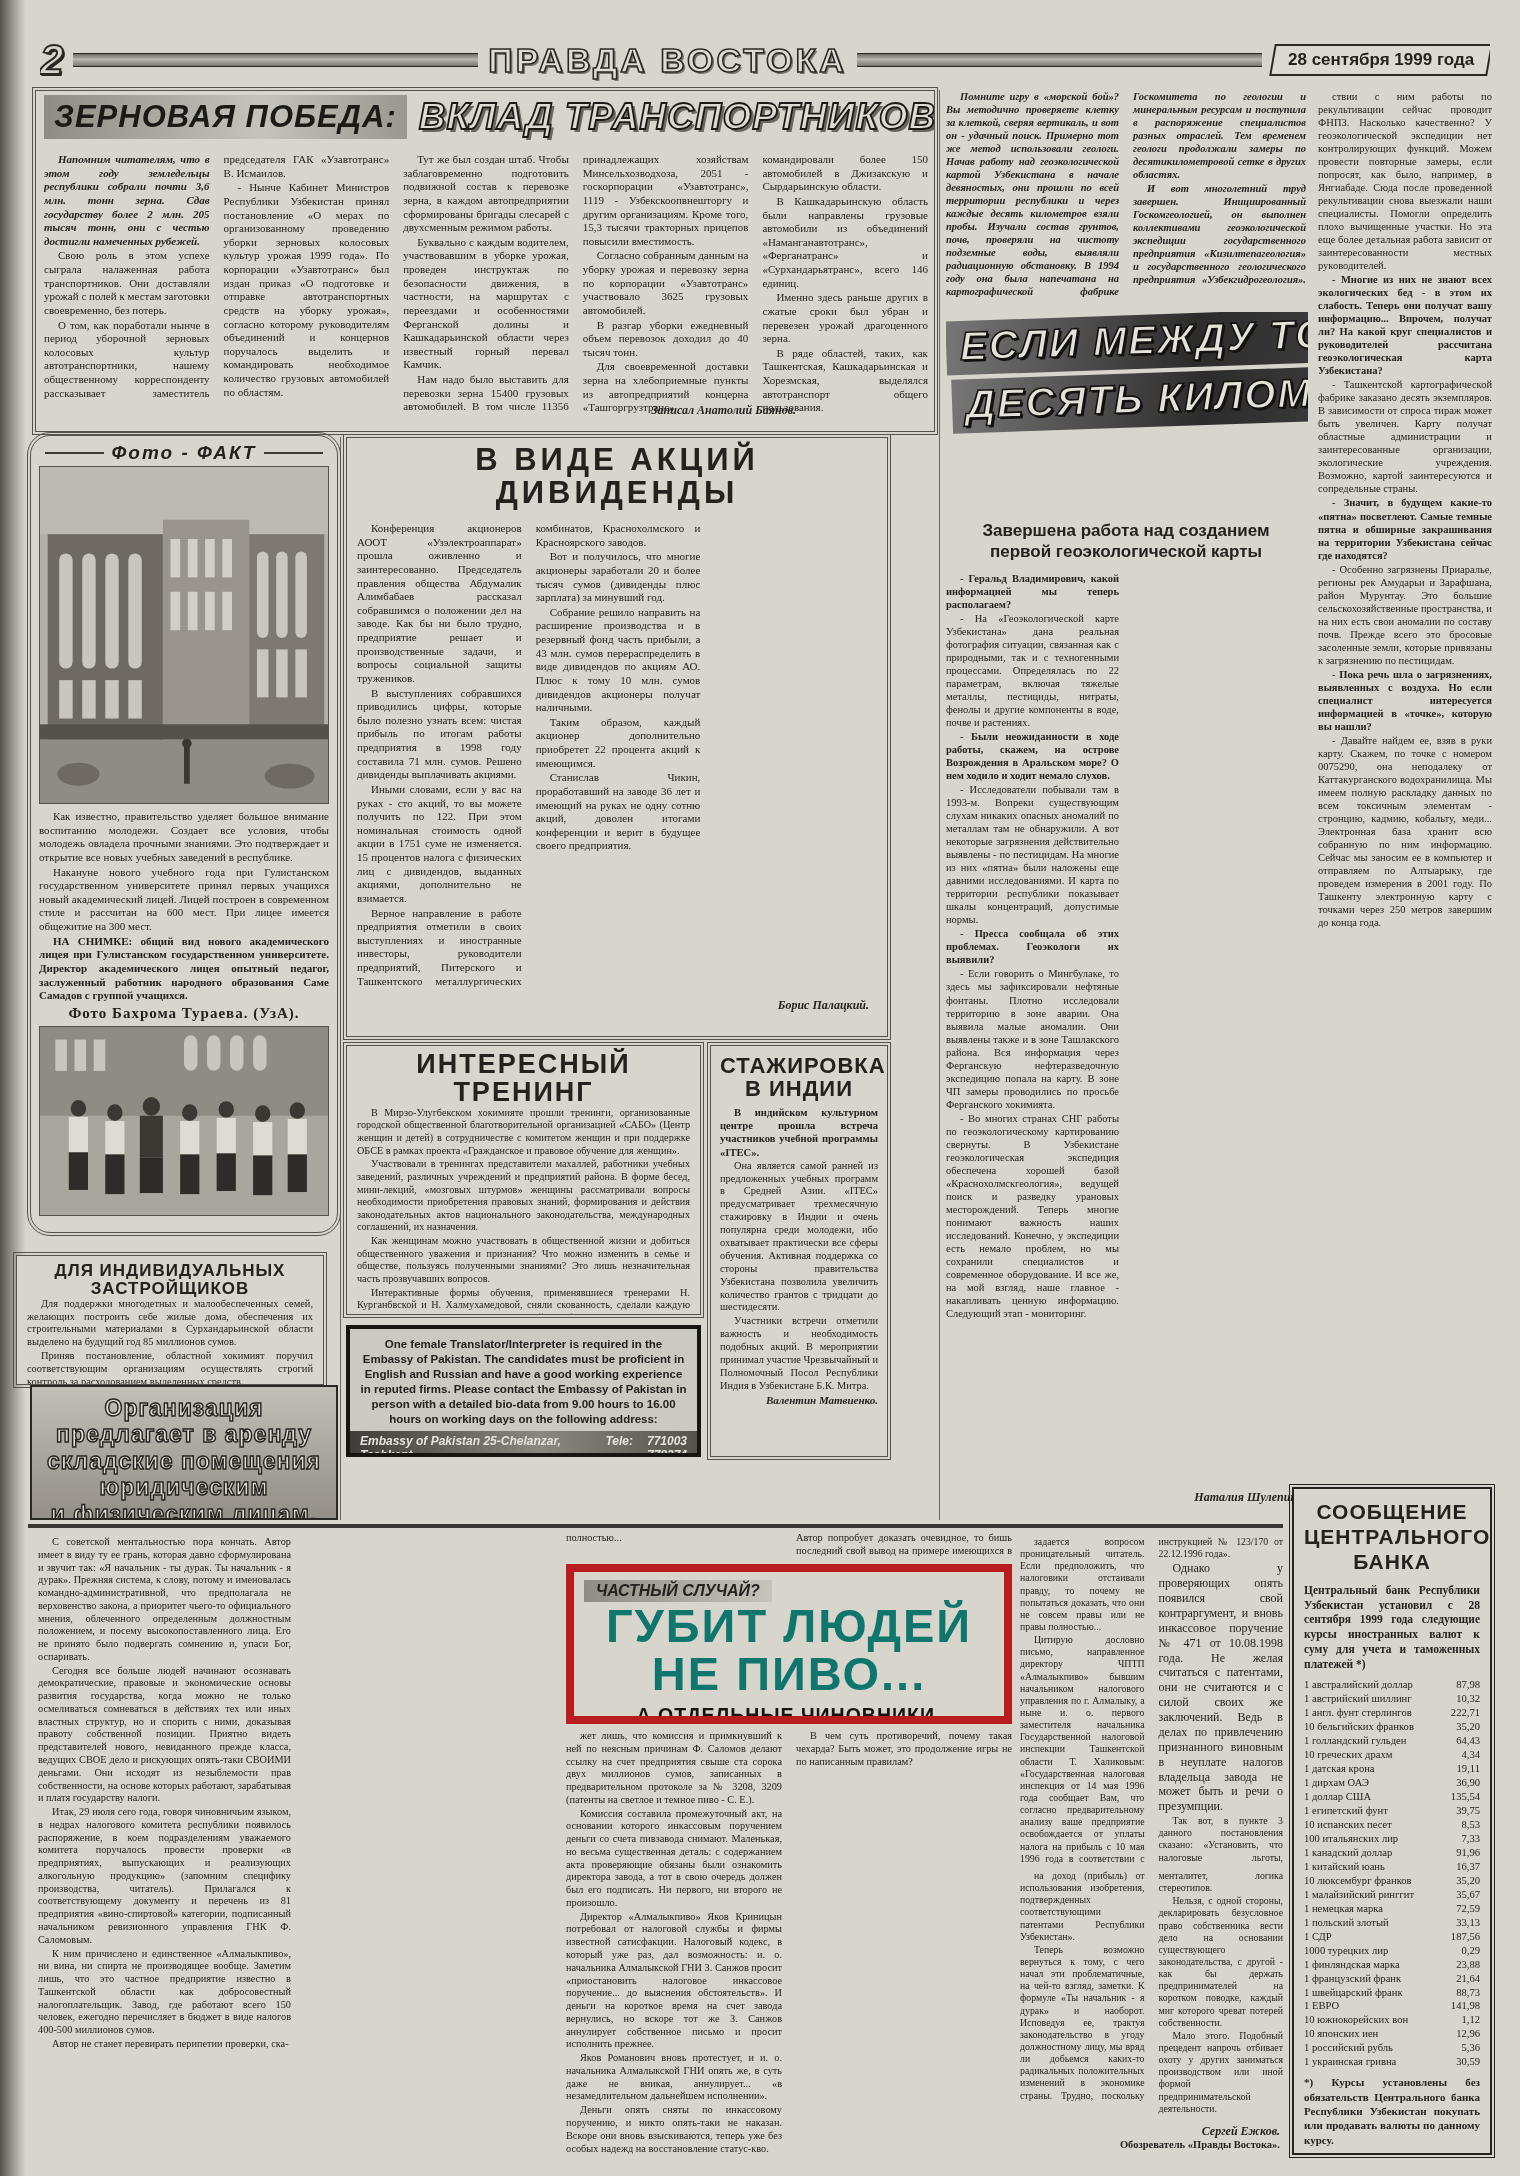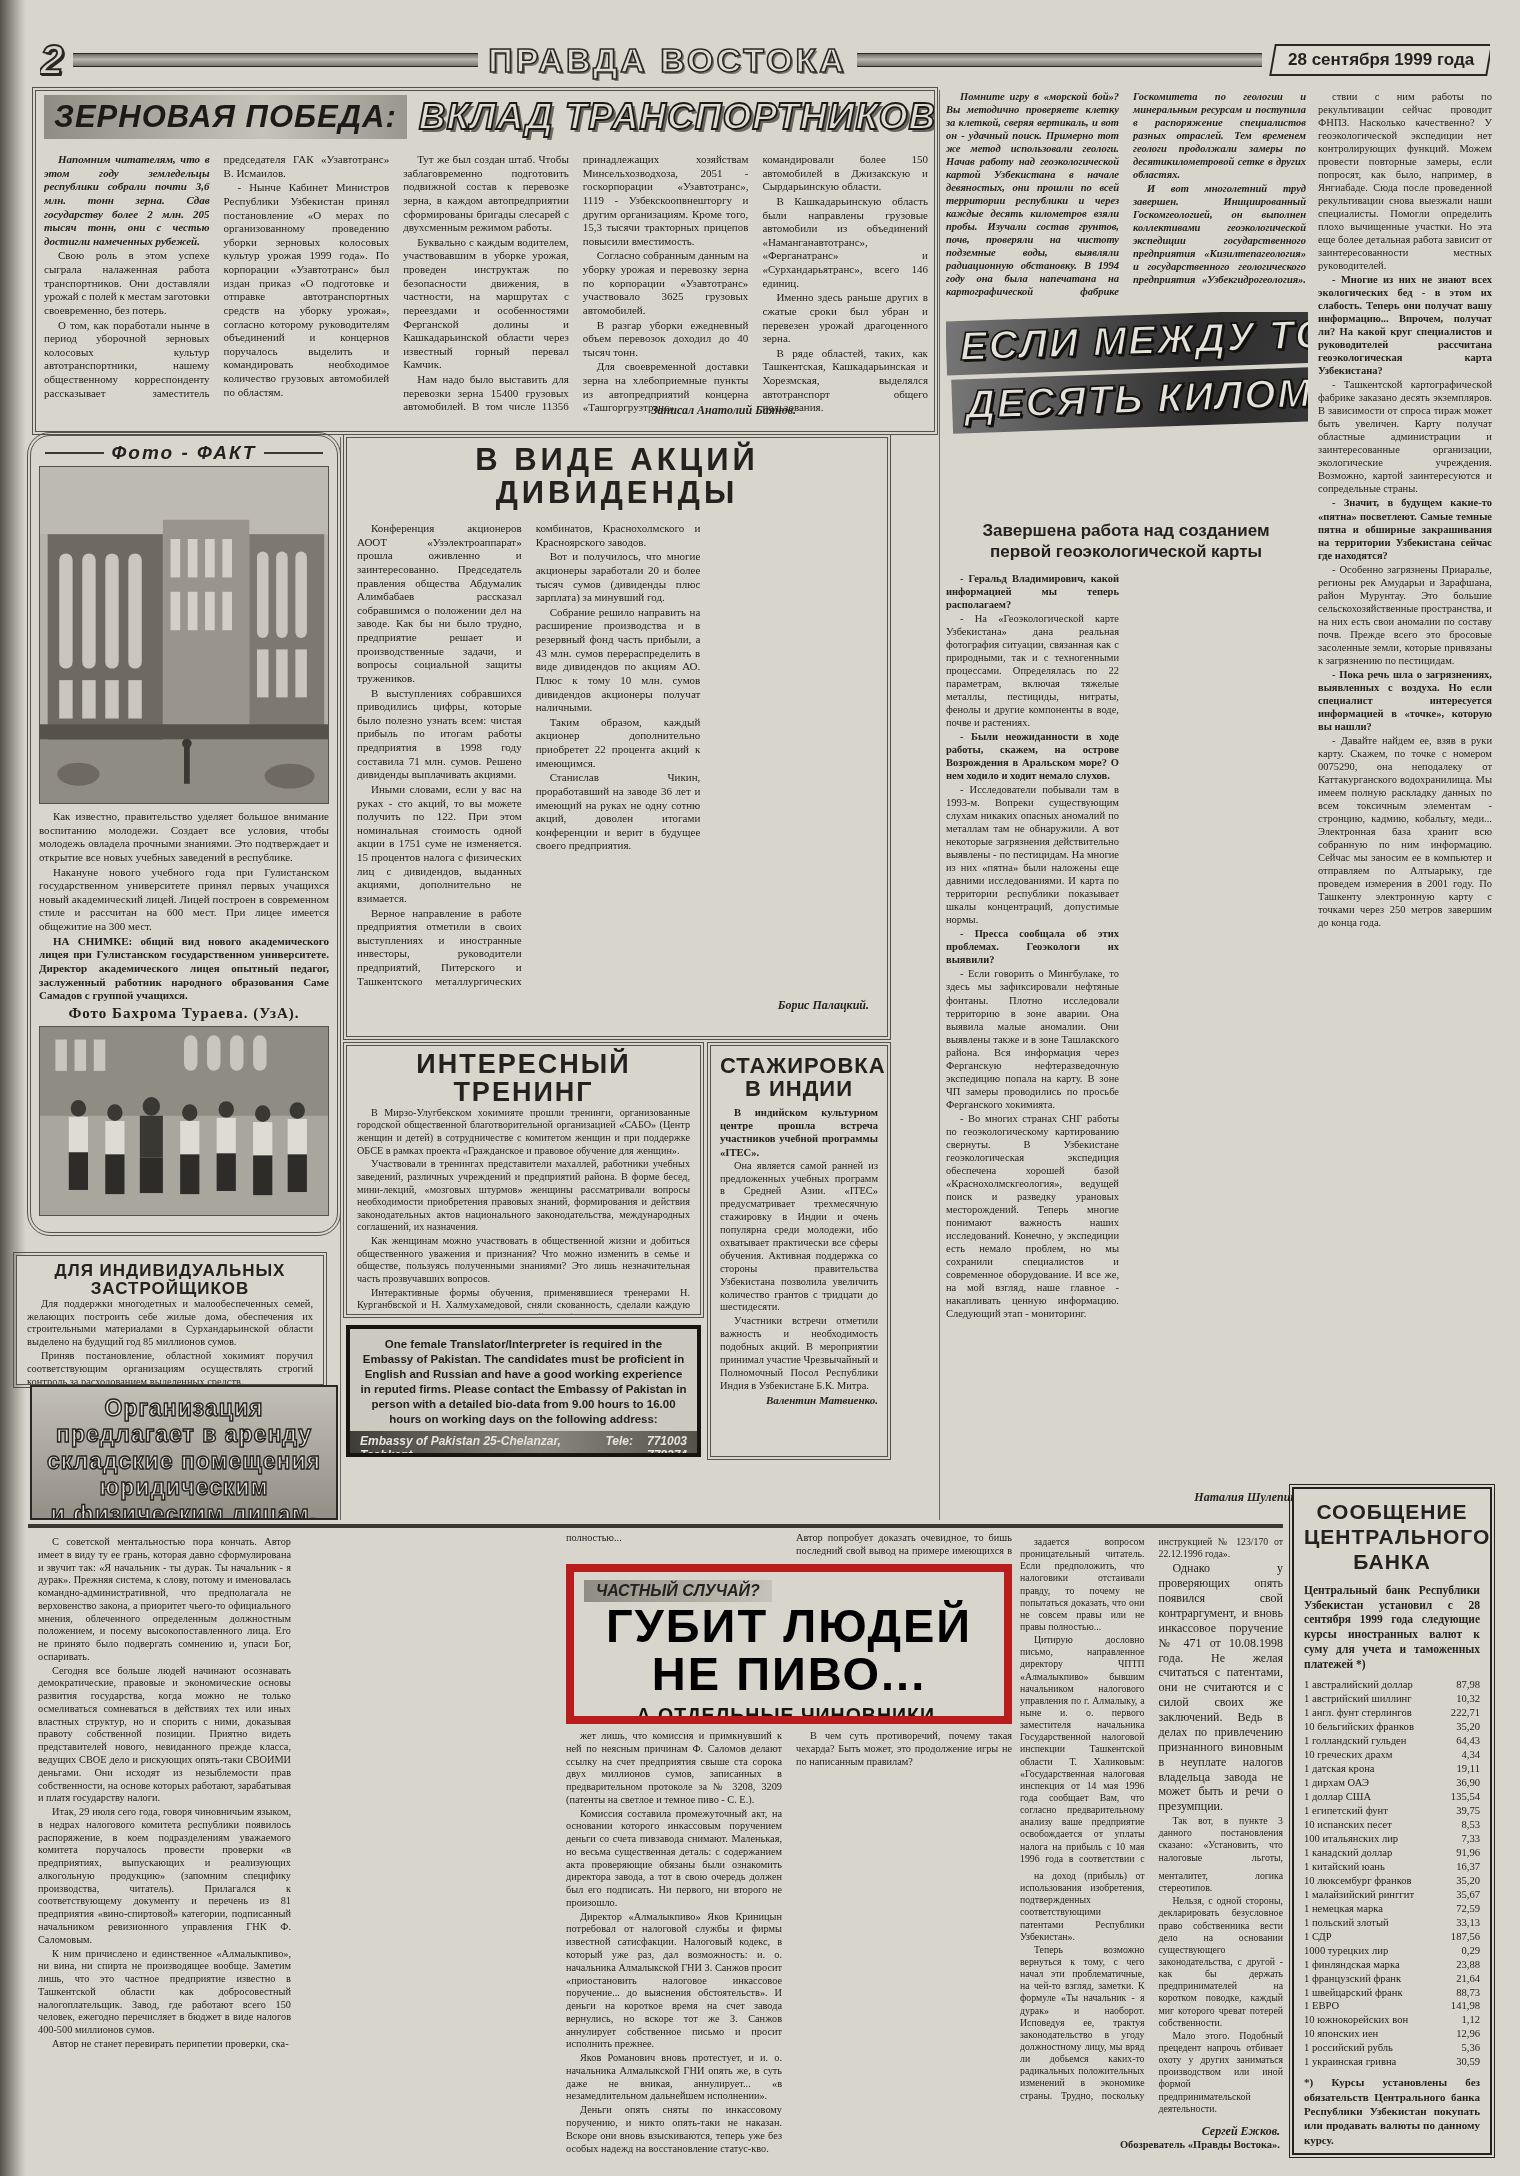"ГУБИТ ЛЮДЕЙ НЕ ПИВО..." .beer-main { color: #000000 -> #0f766e }
